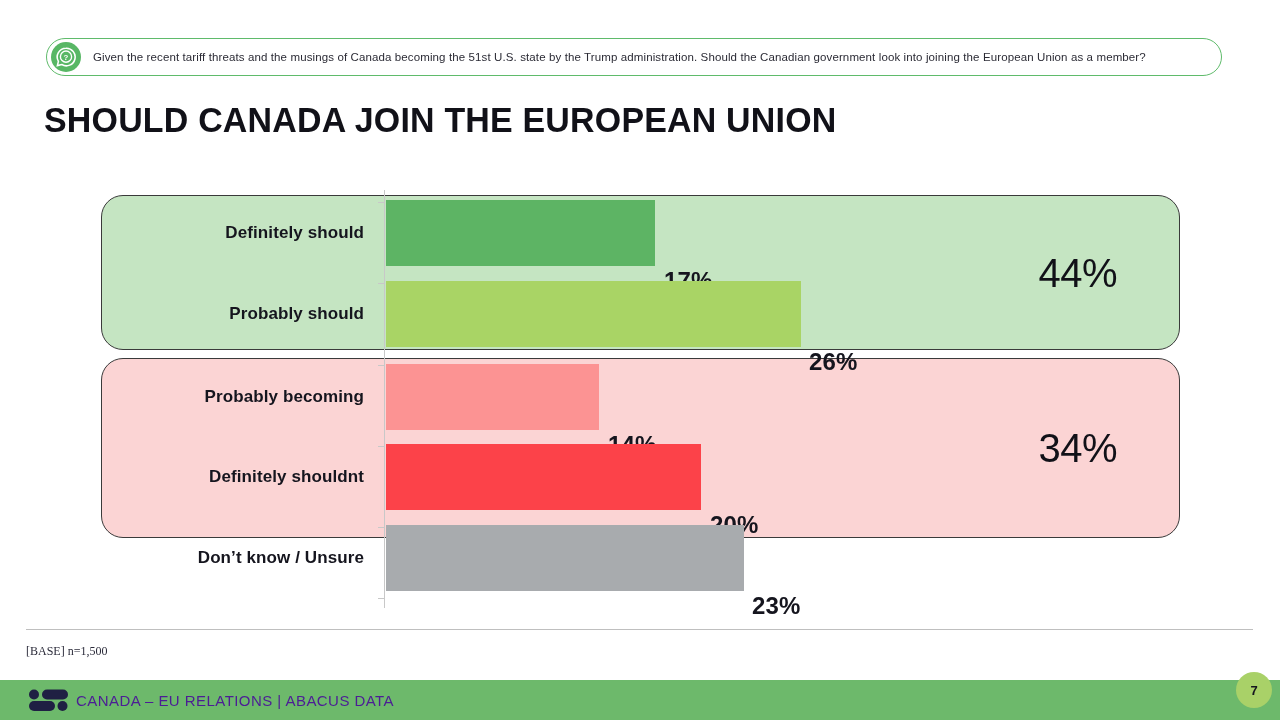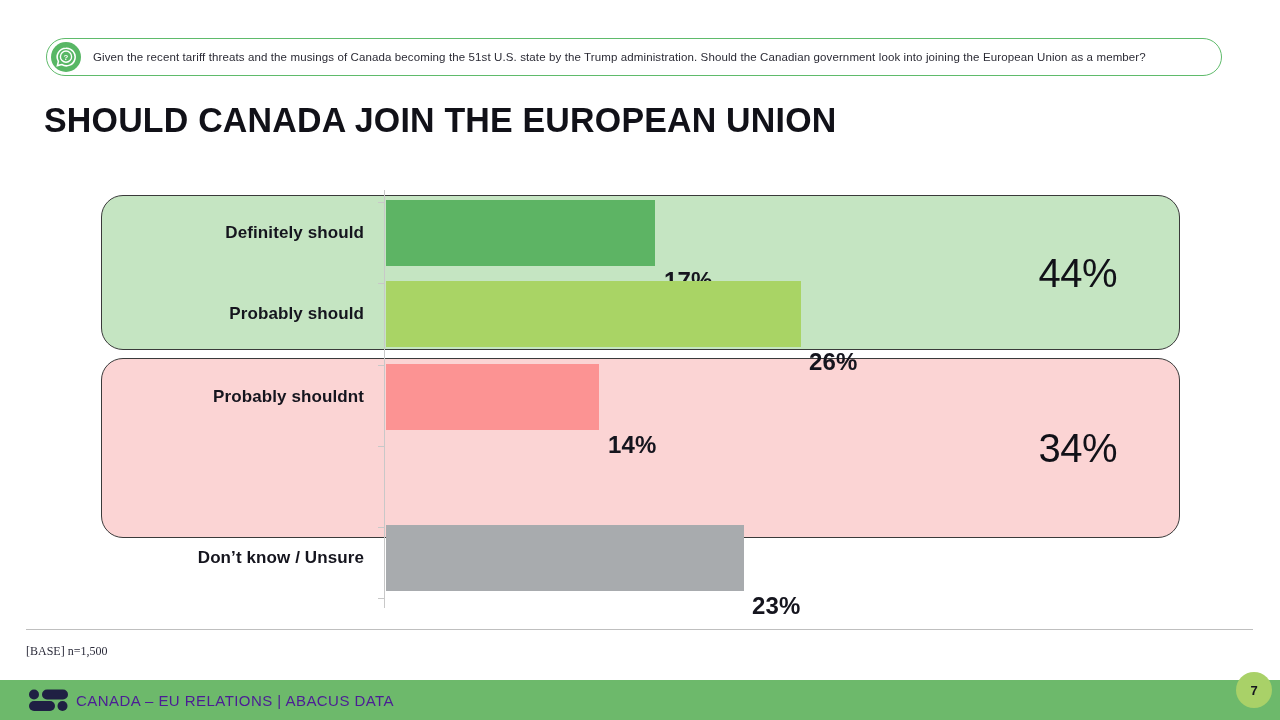"Probably shouldnt" span.row-label { text: shouldnt -> becoming }
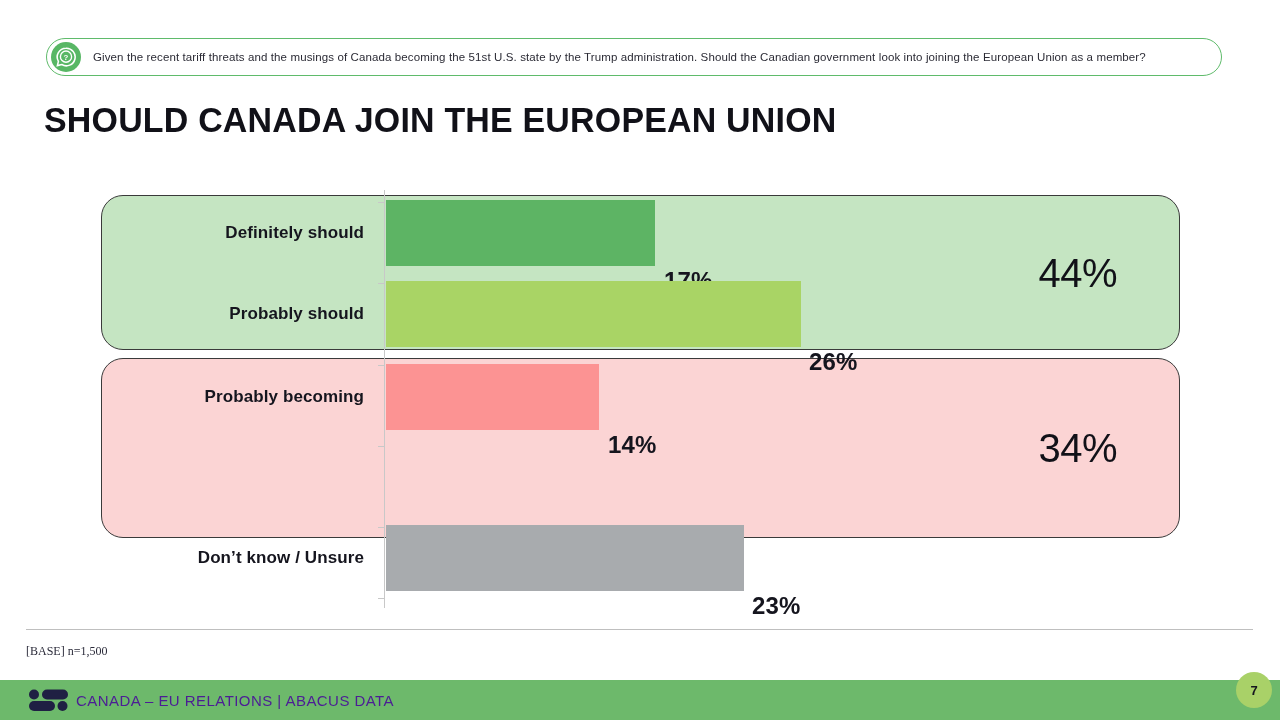"Definitely shouldnt" div.row { html: none -> <div> <span>Definitely shouldnt</span> <div></div> <span>20%</span> </div> }
